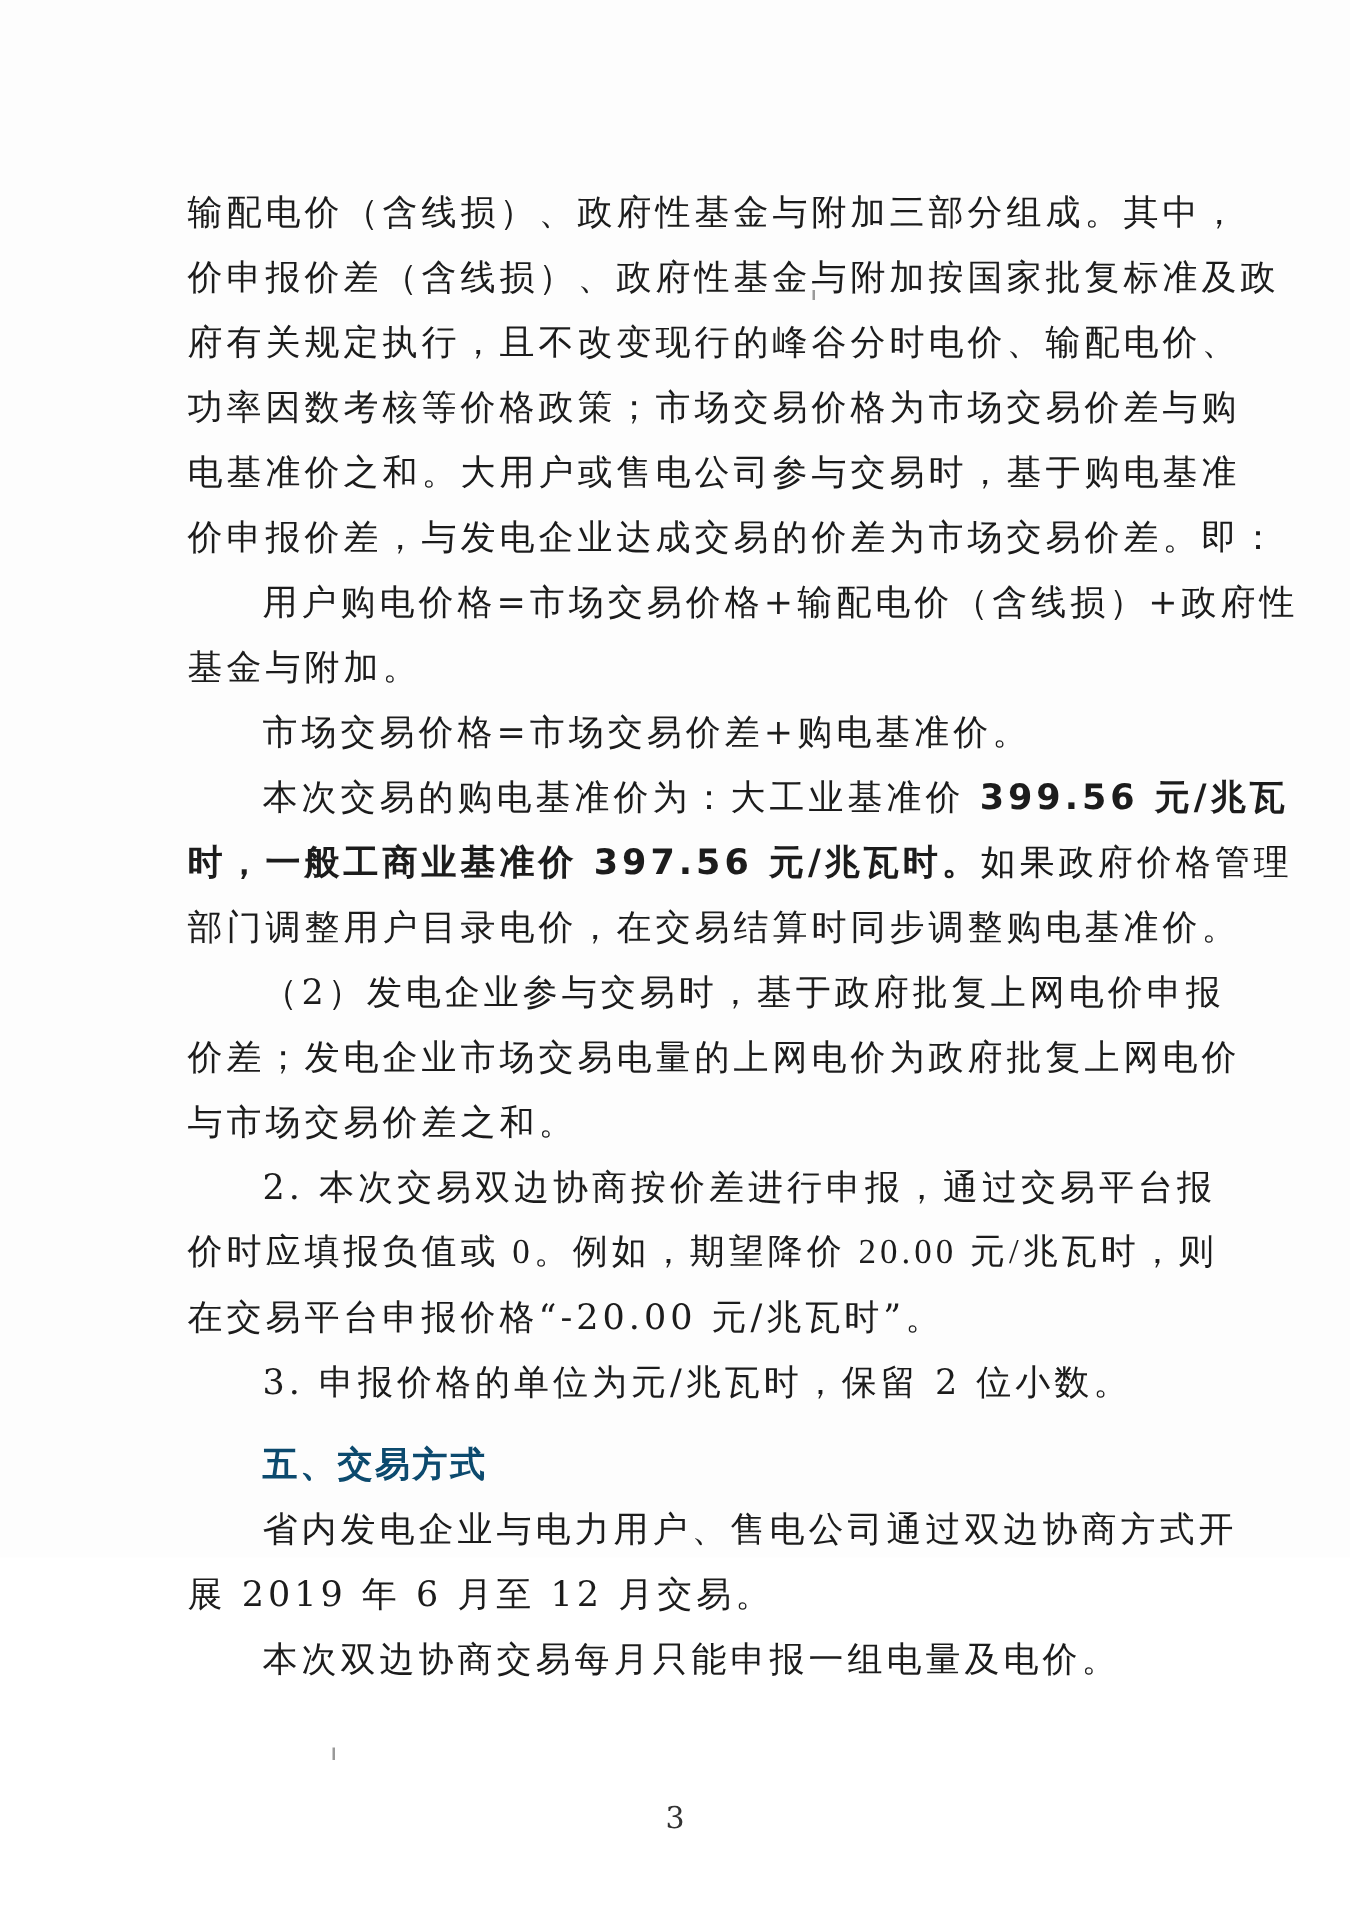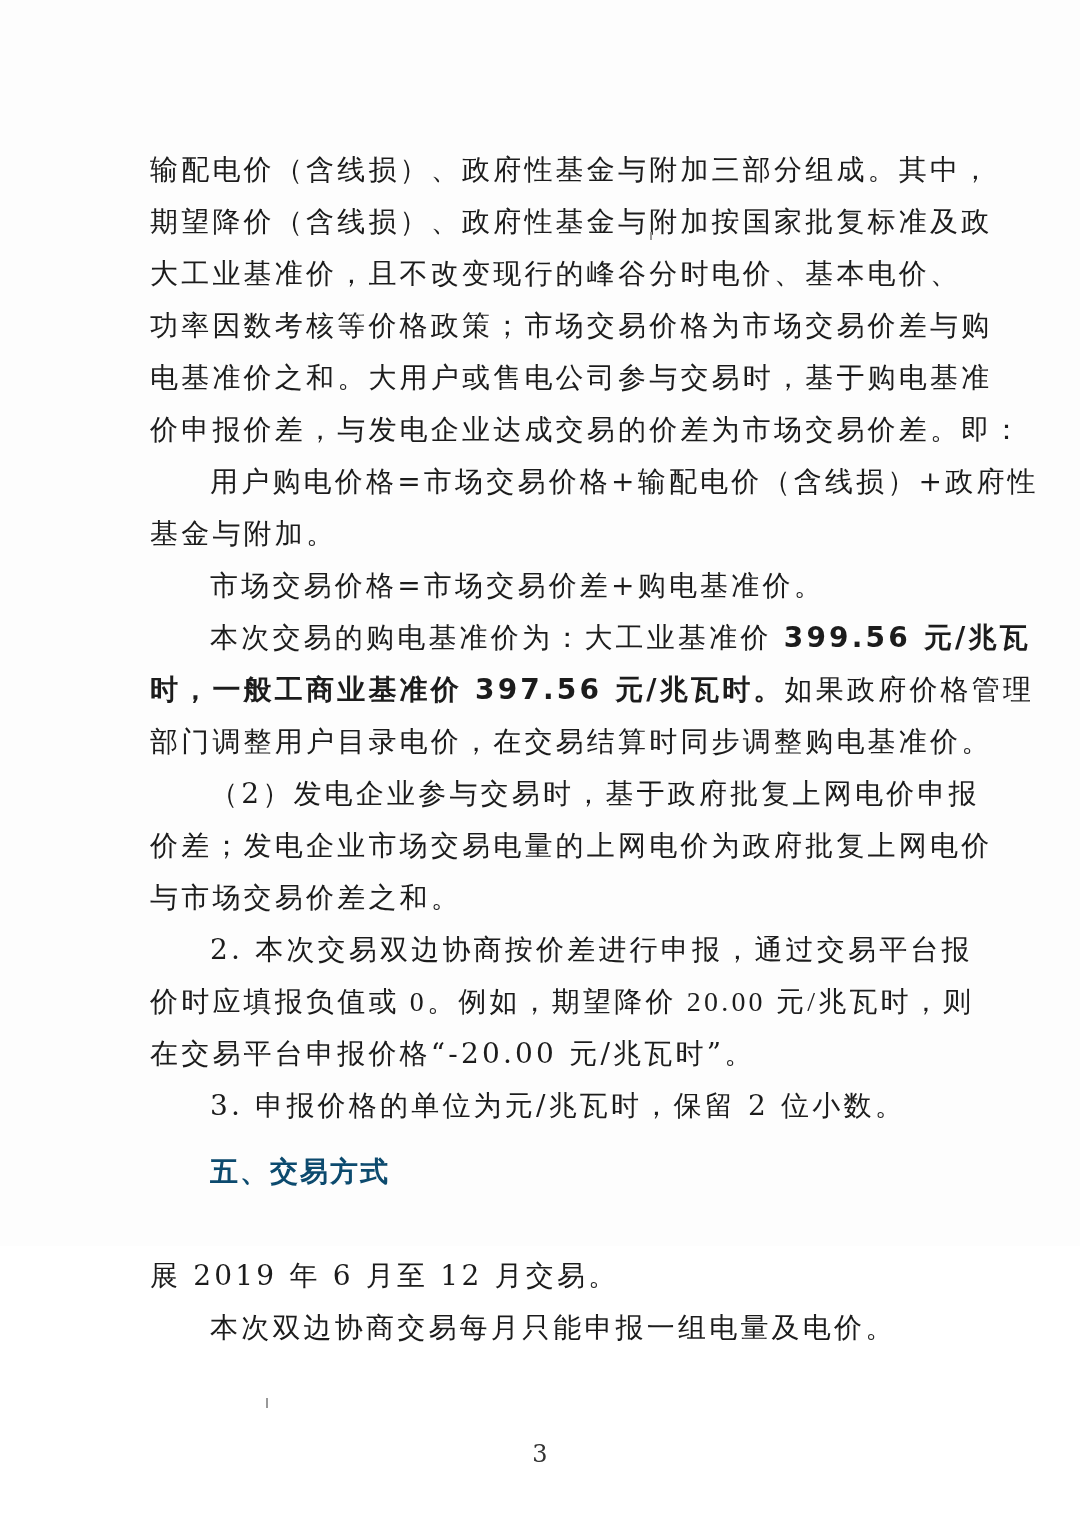"期望降价（含线损）、政府性基金与附加按国家批复标准及政" div.line { text: 期望降价 -> 价申报价差 }
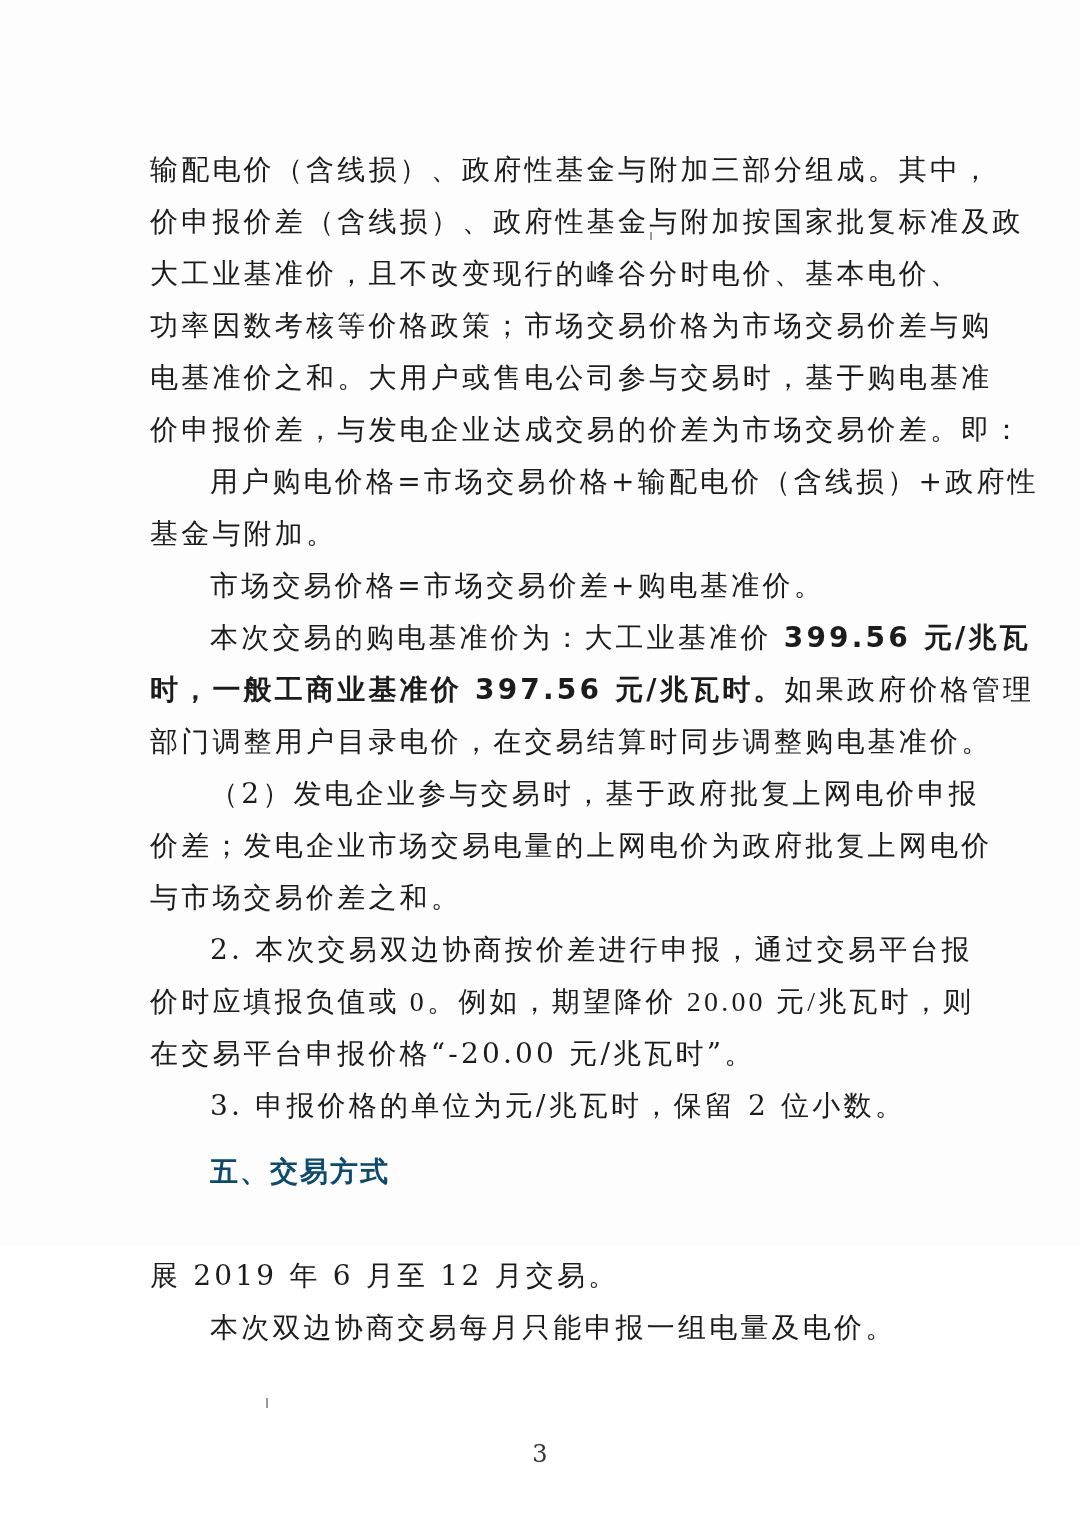"大工业基准价，且不改变现行的峰谷分时电价、基本电价、" div.line { text: 大工业基准价，且不改变现行的峰谷分时电价、基本 -> 府有关规定执行，且不改变现行的峰谷分时电价、输配 }
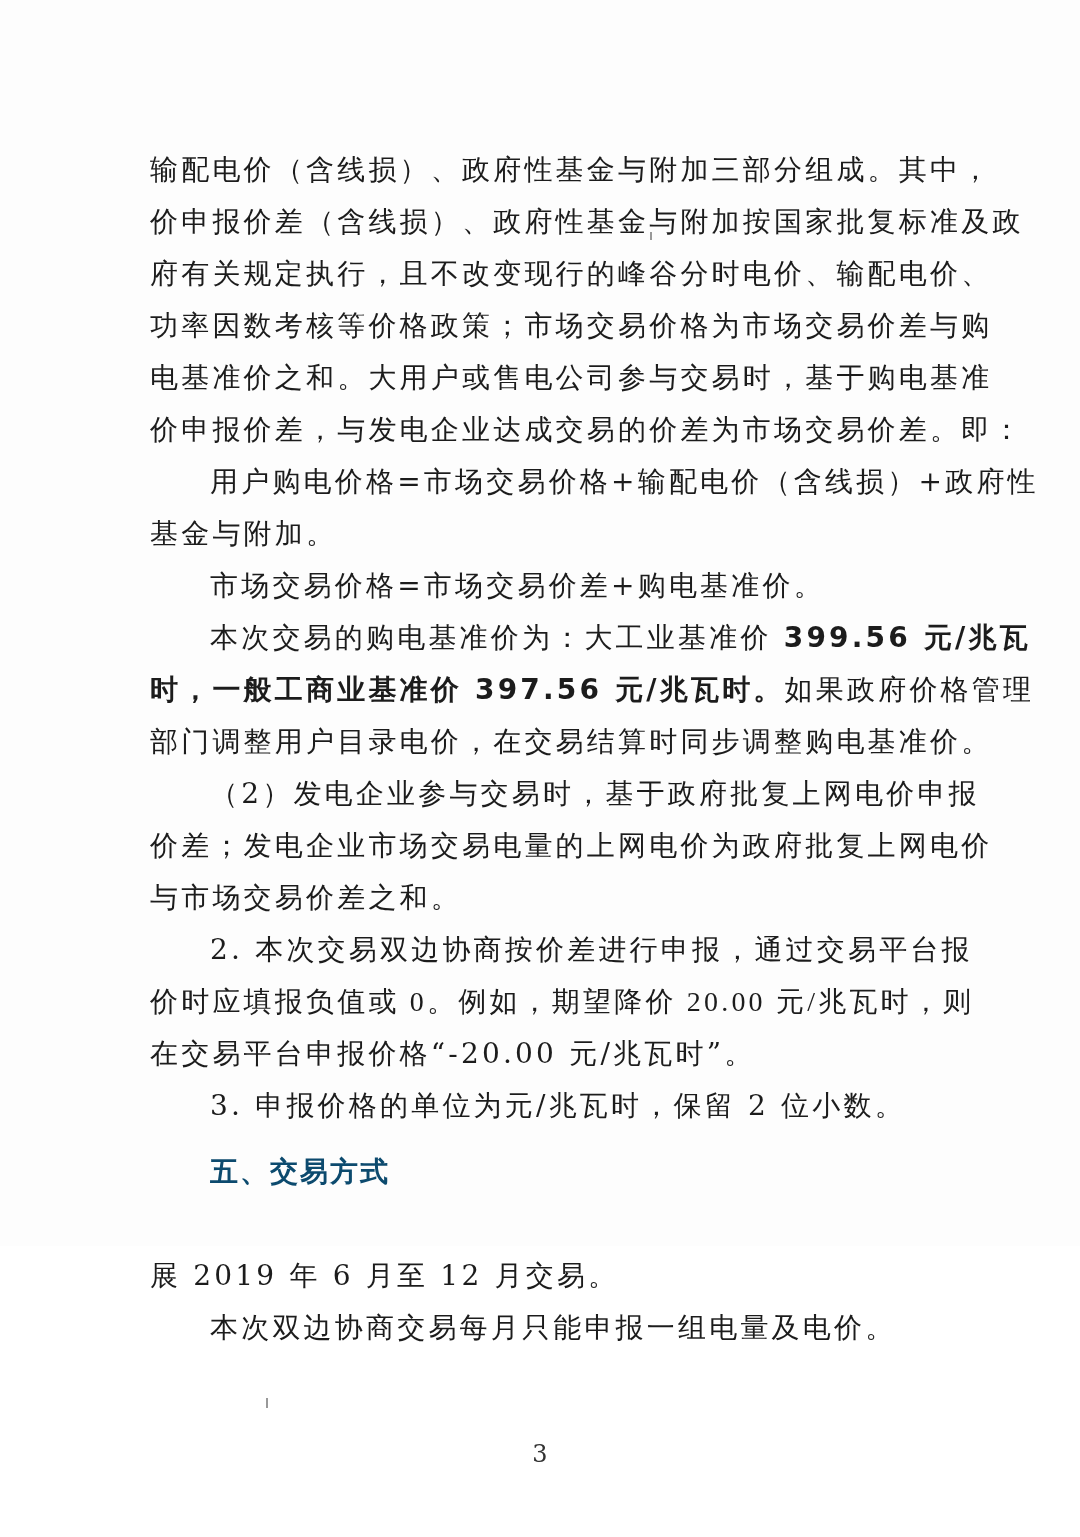"省内发电企业与电力用户、售电公司通过双边协商方式开" div.line { html: none -> <div>省内发电企业与电力用户、售电公司通过双边协商方式开</div> }
